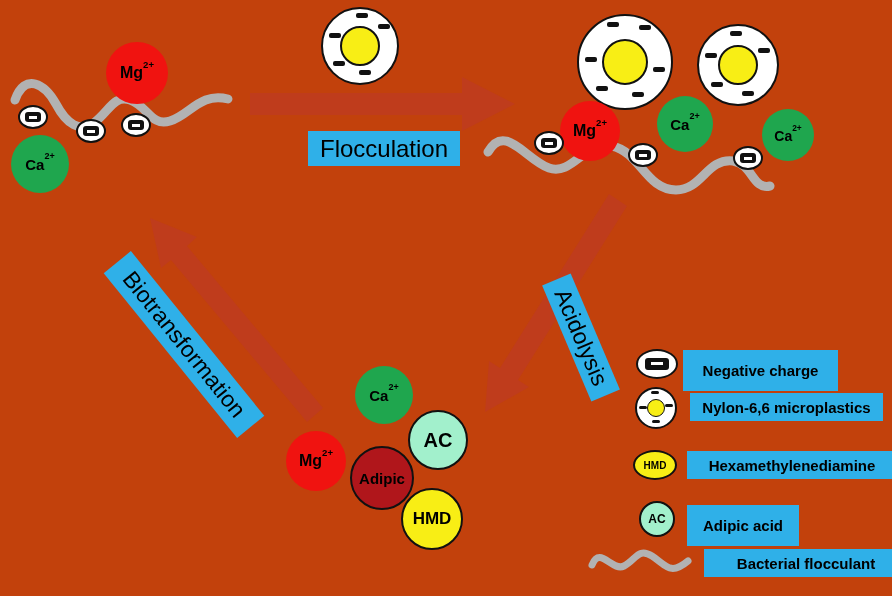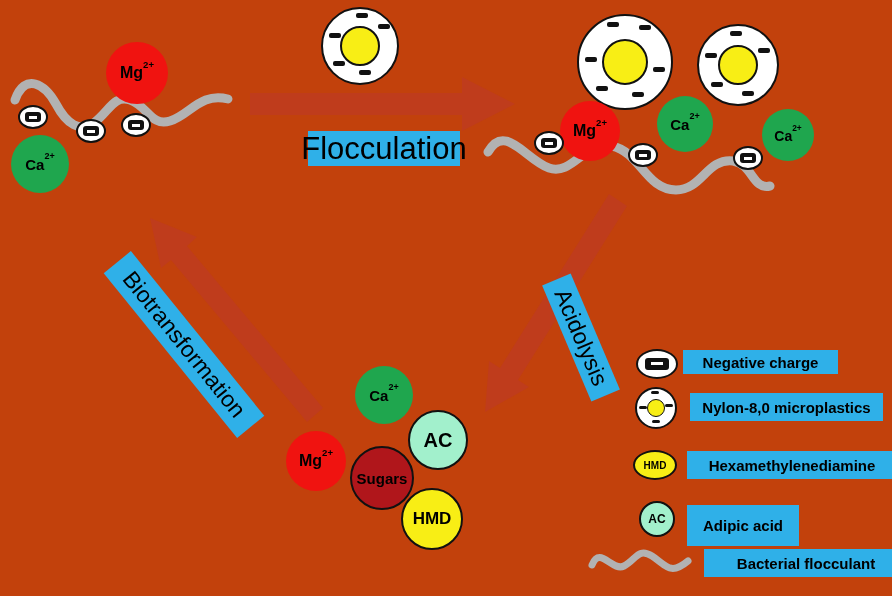"Flocculation" div.bluelabel { font-size: 31px -> 24px }
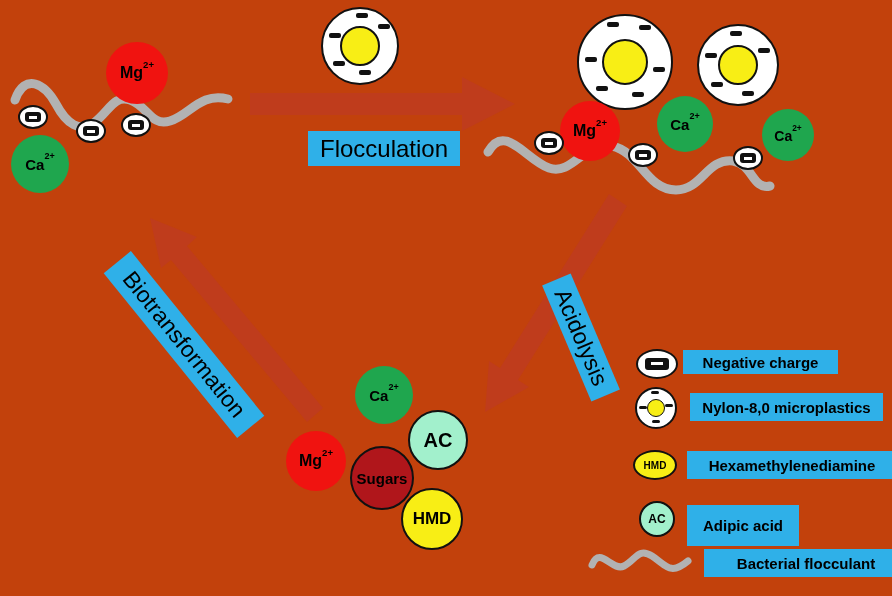"Negative charge" div.bluelabel { height: 24px -> 41px }
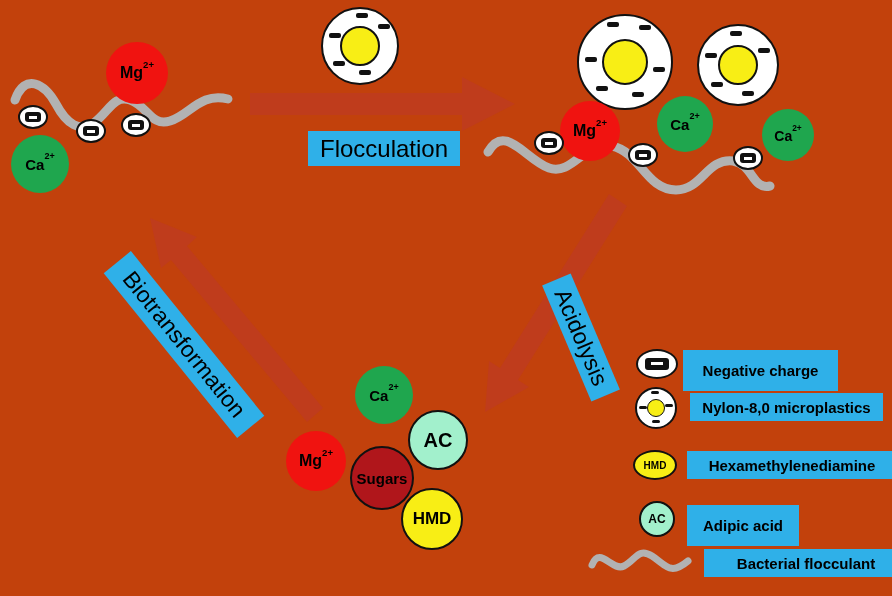"Nylon-8,0 microplastics" div.bluelabel { text: Nylon-8,0 -> Nylon-6,6 }
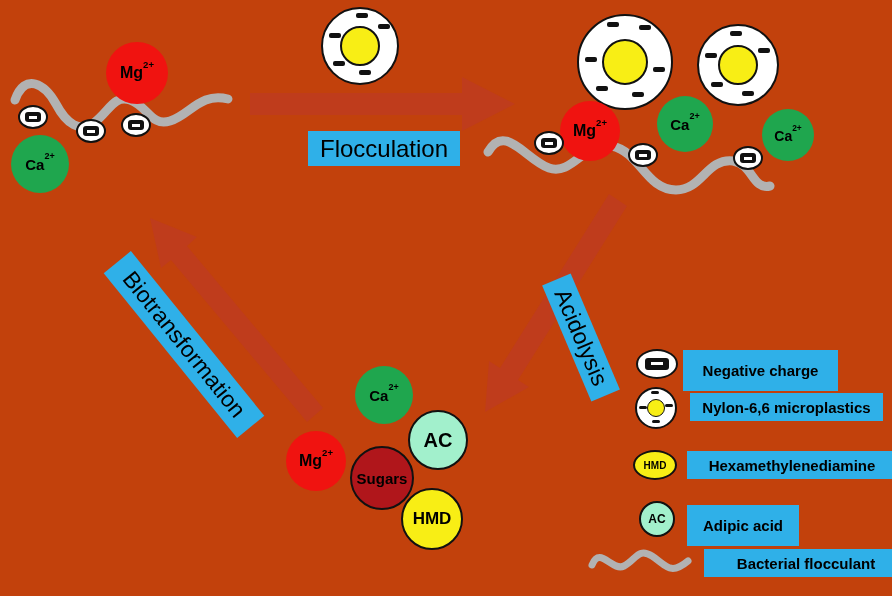"Sugars" div.ion { text: Sugars -> Adipic }
